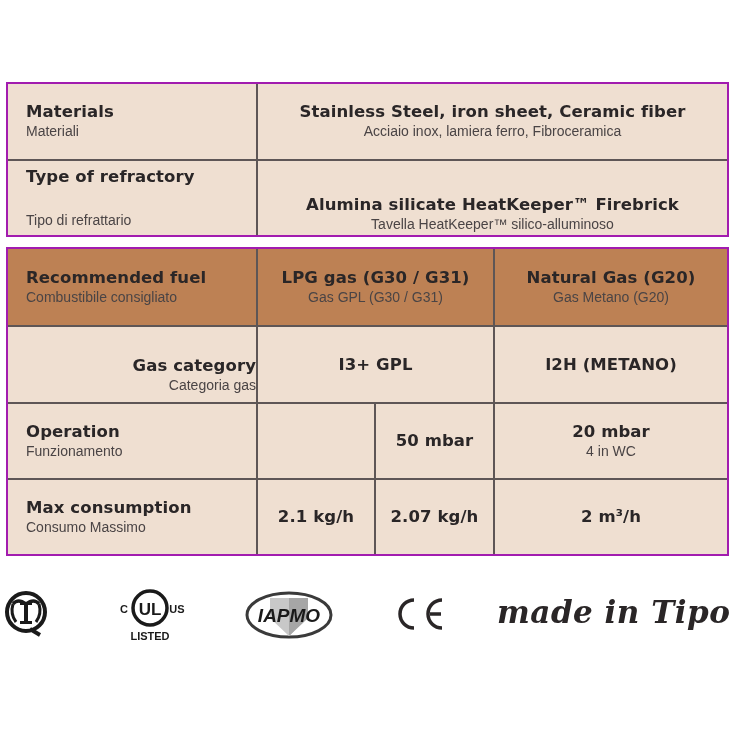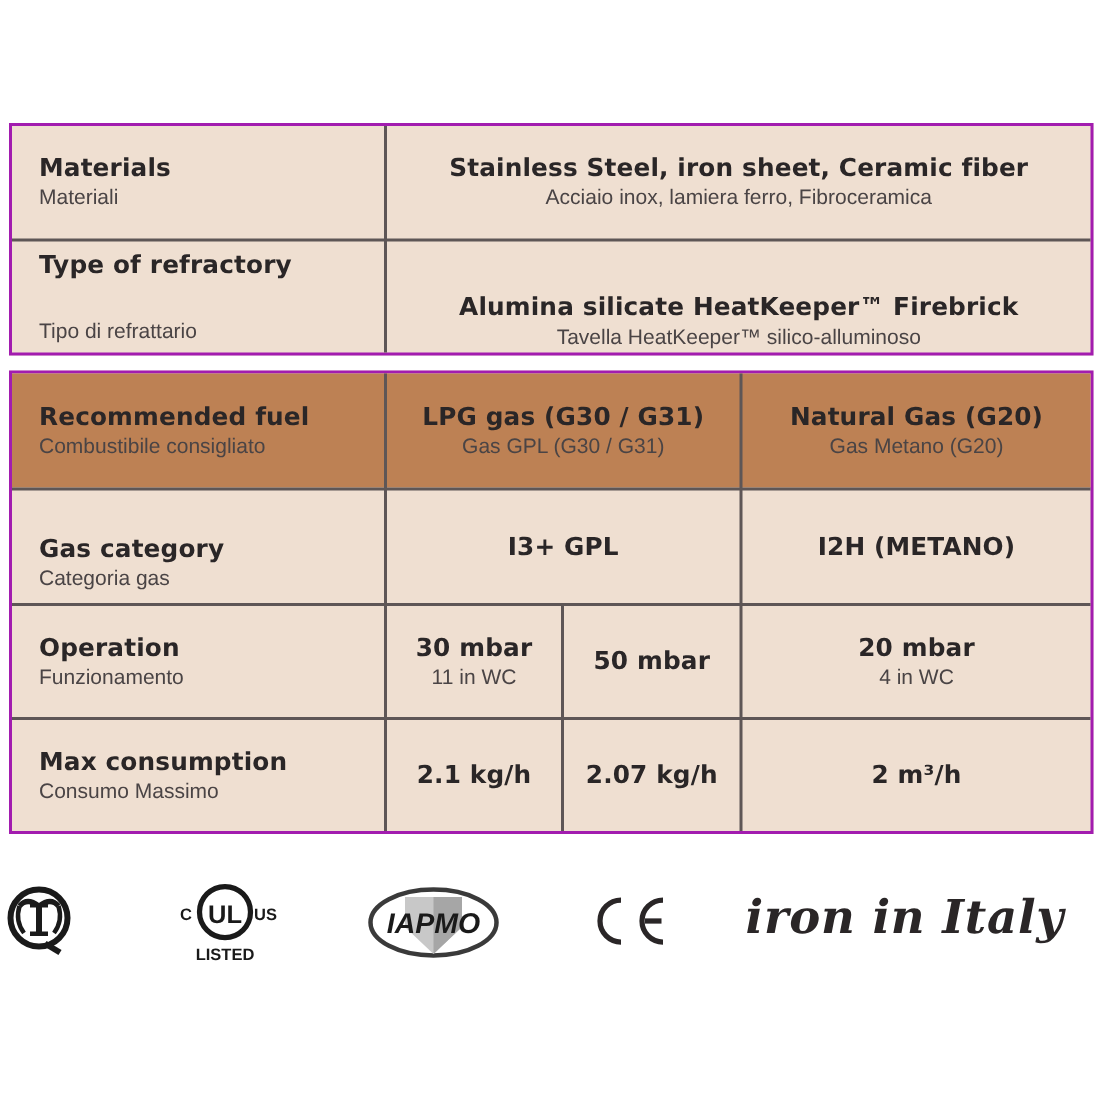"Gas category" div.cell { align-items: none -> flex-end }
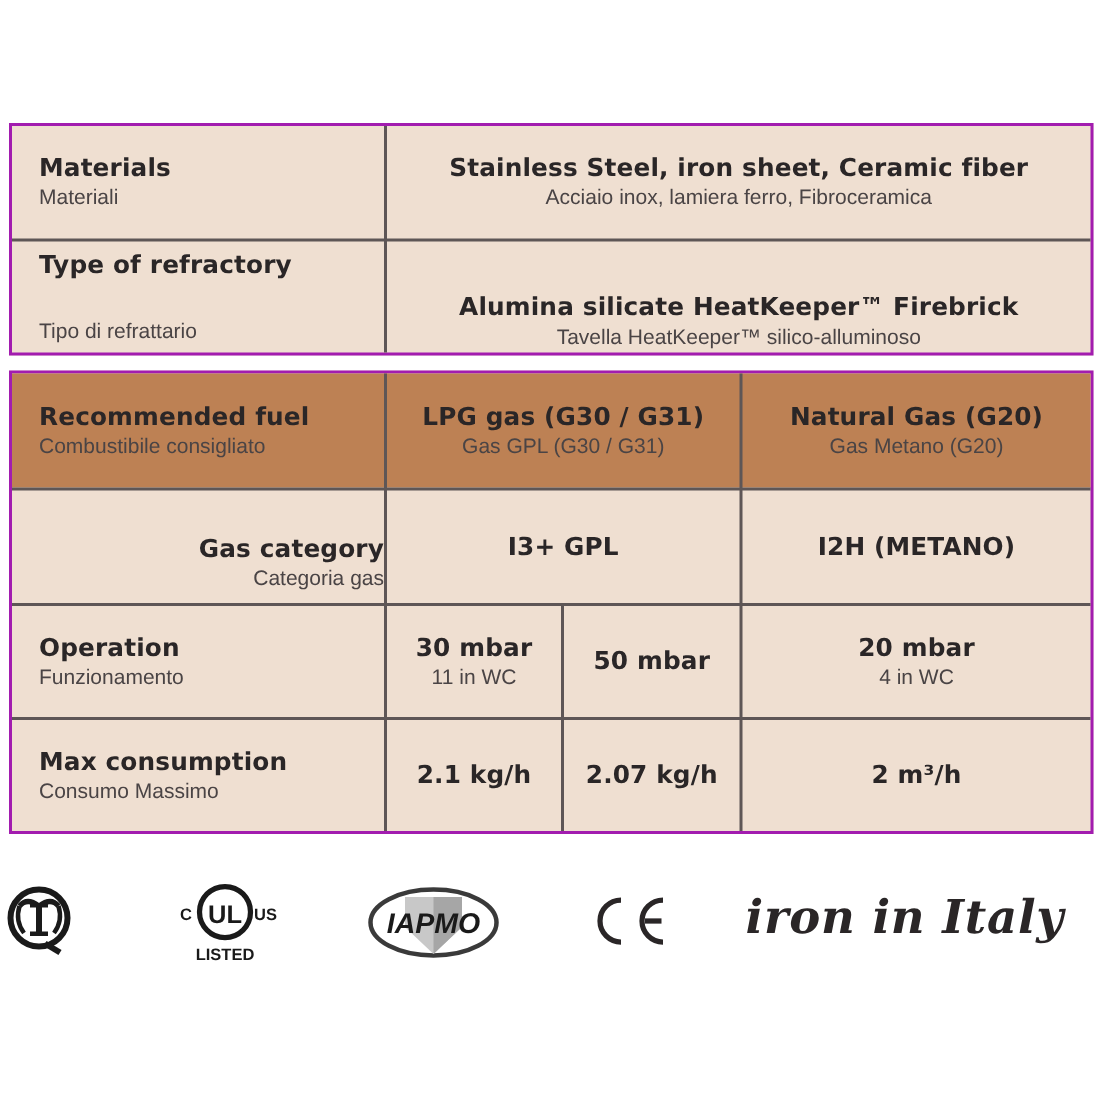"30 mbar" div.cell { html: <div> <div>30 mbar</div> <div>11 in WC</div> </div> -> none }
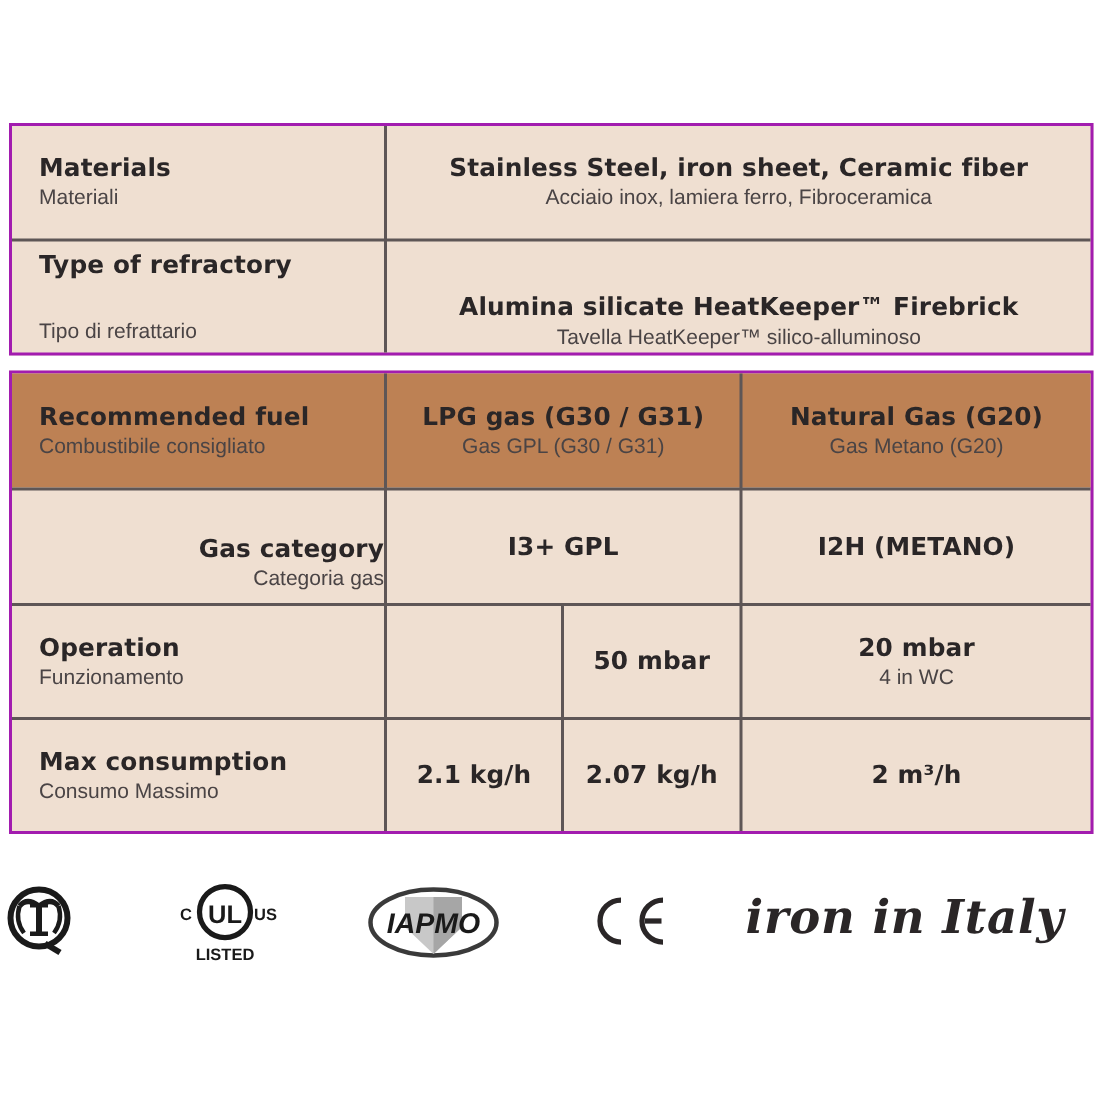"iron in Italy" div { text: iron in Italy -> made in Tipo }
